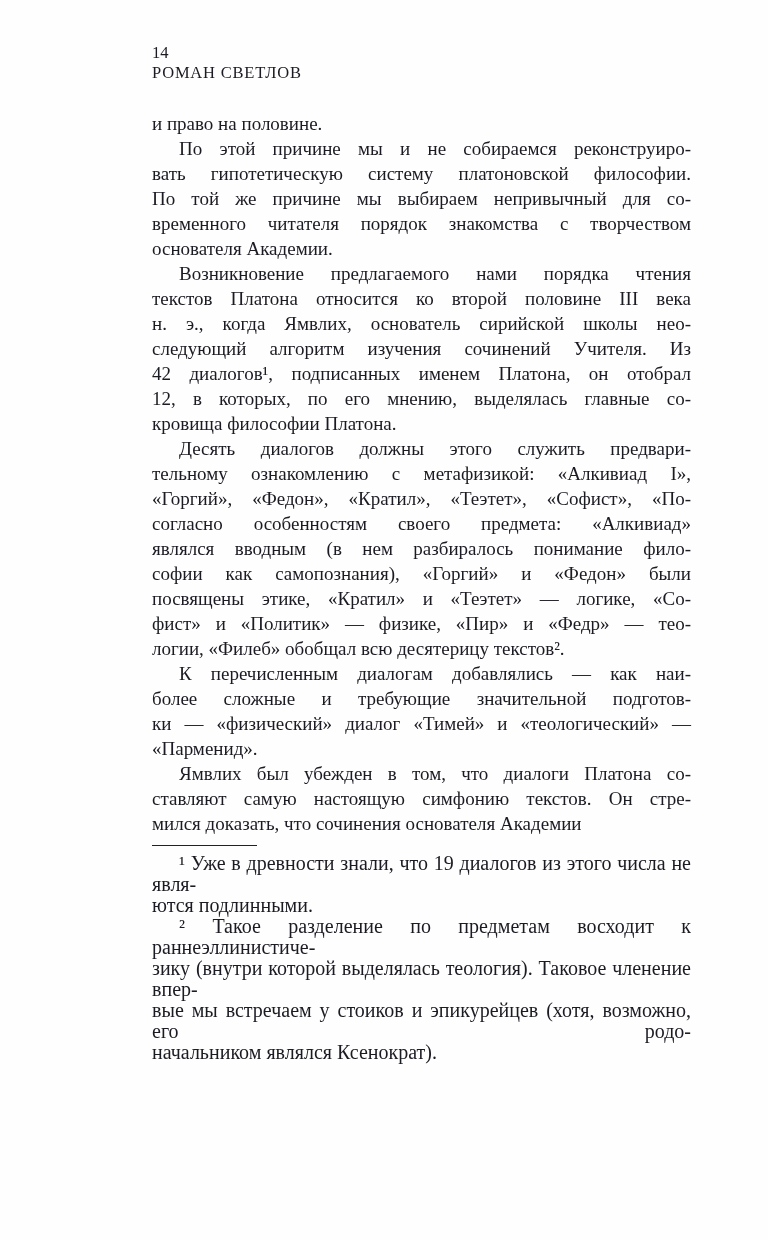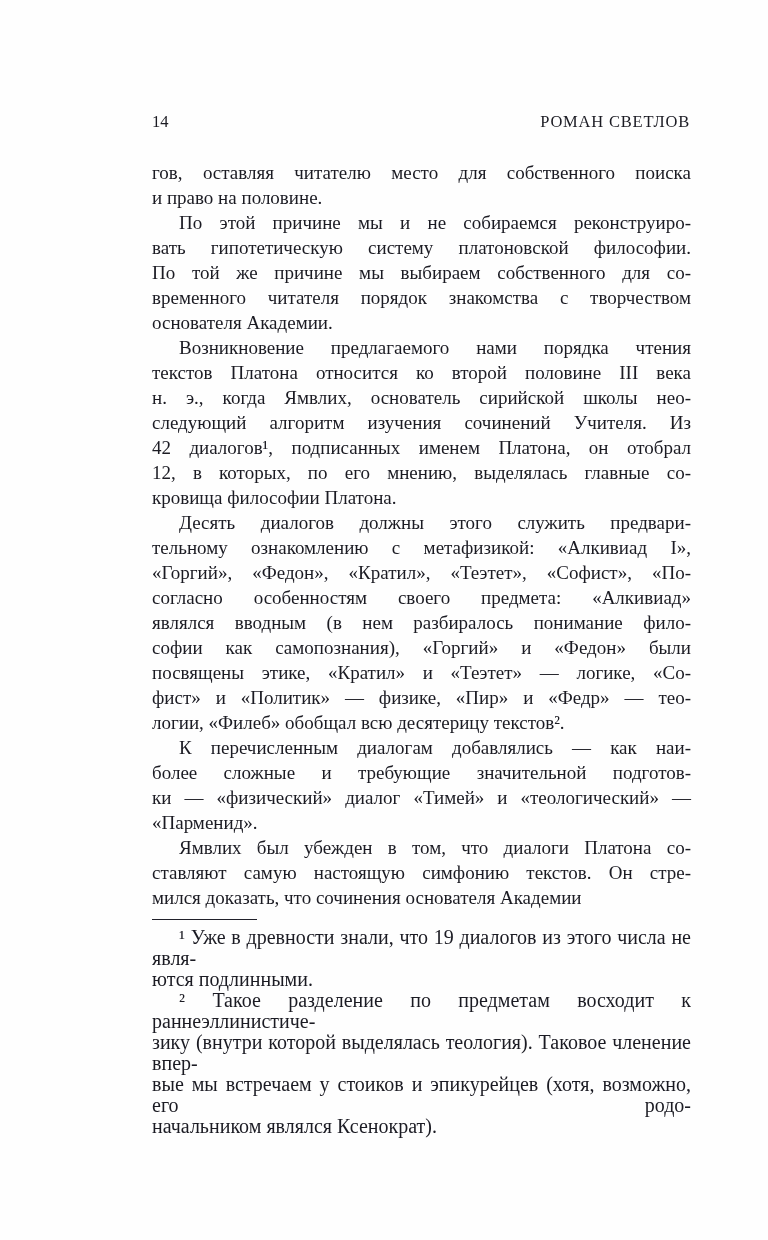"14" .header { flex-direction: none -> column; margin: 112px 78px 0 152px -> 43px 78px 0 152px }
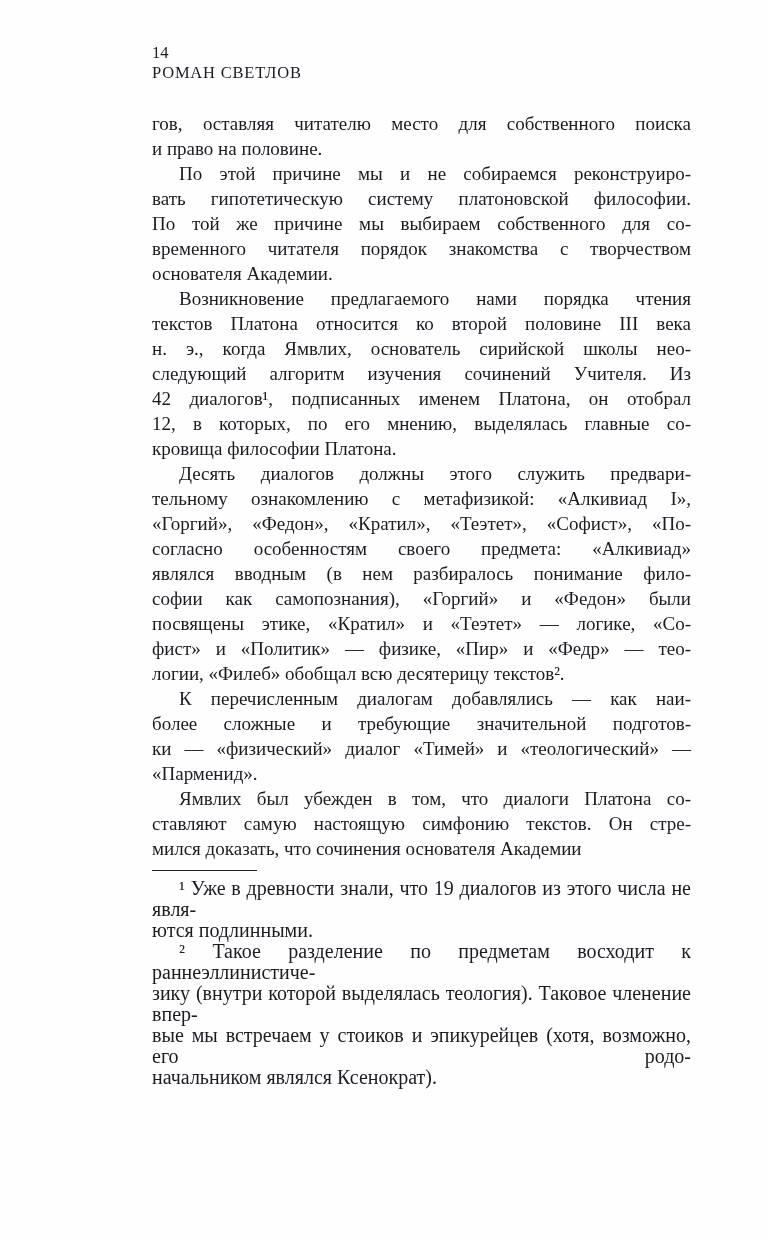"гов, оставляя читателю место для" div.line { html: <div>гов, оставляя читателю место для собственного поиска</div> -> none }
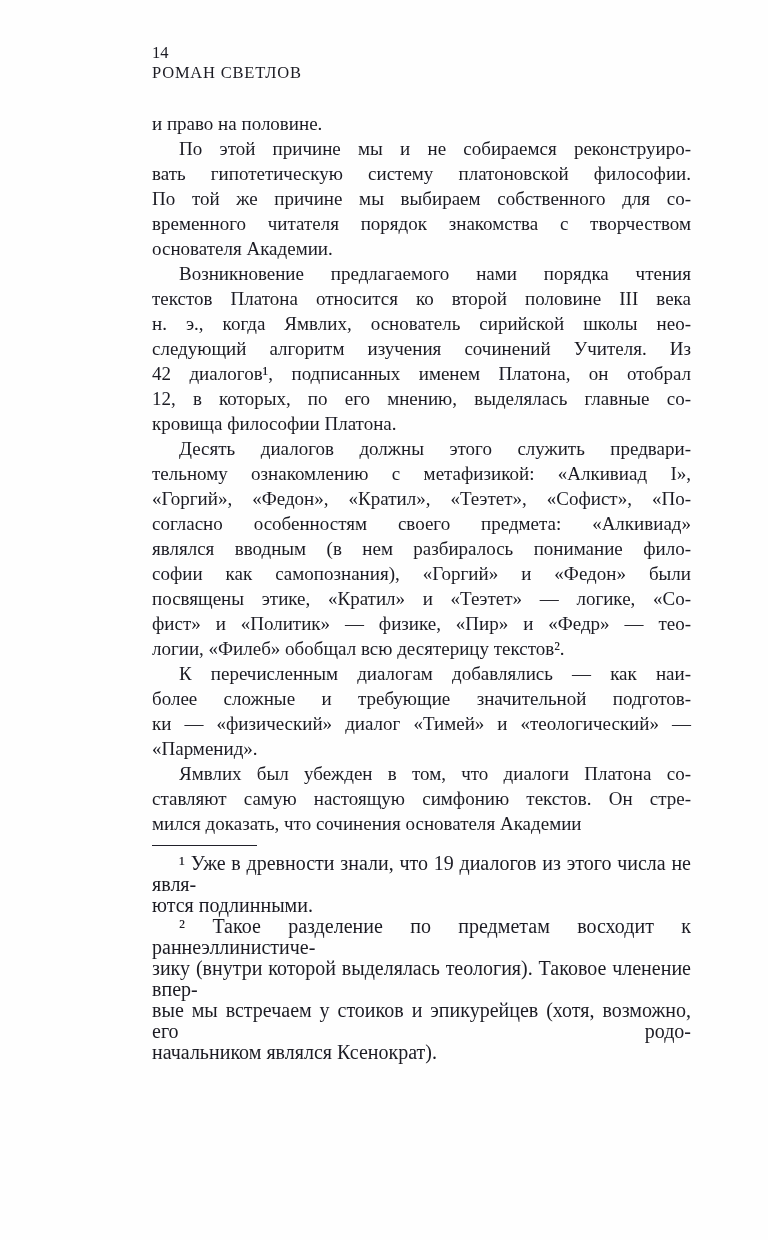"По той же причине мы" div.line { text: собственного -> непривычный }
